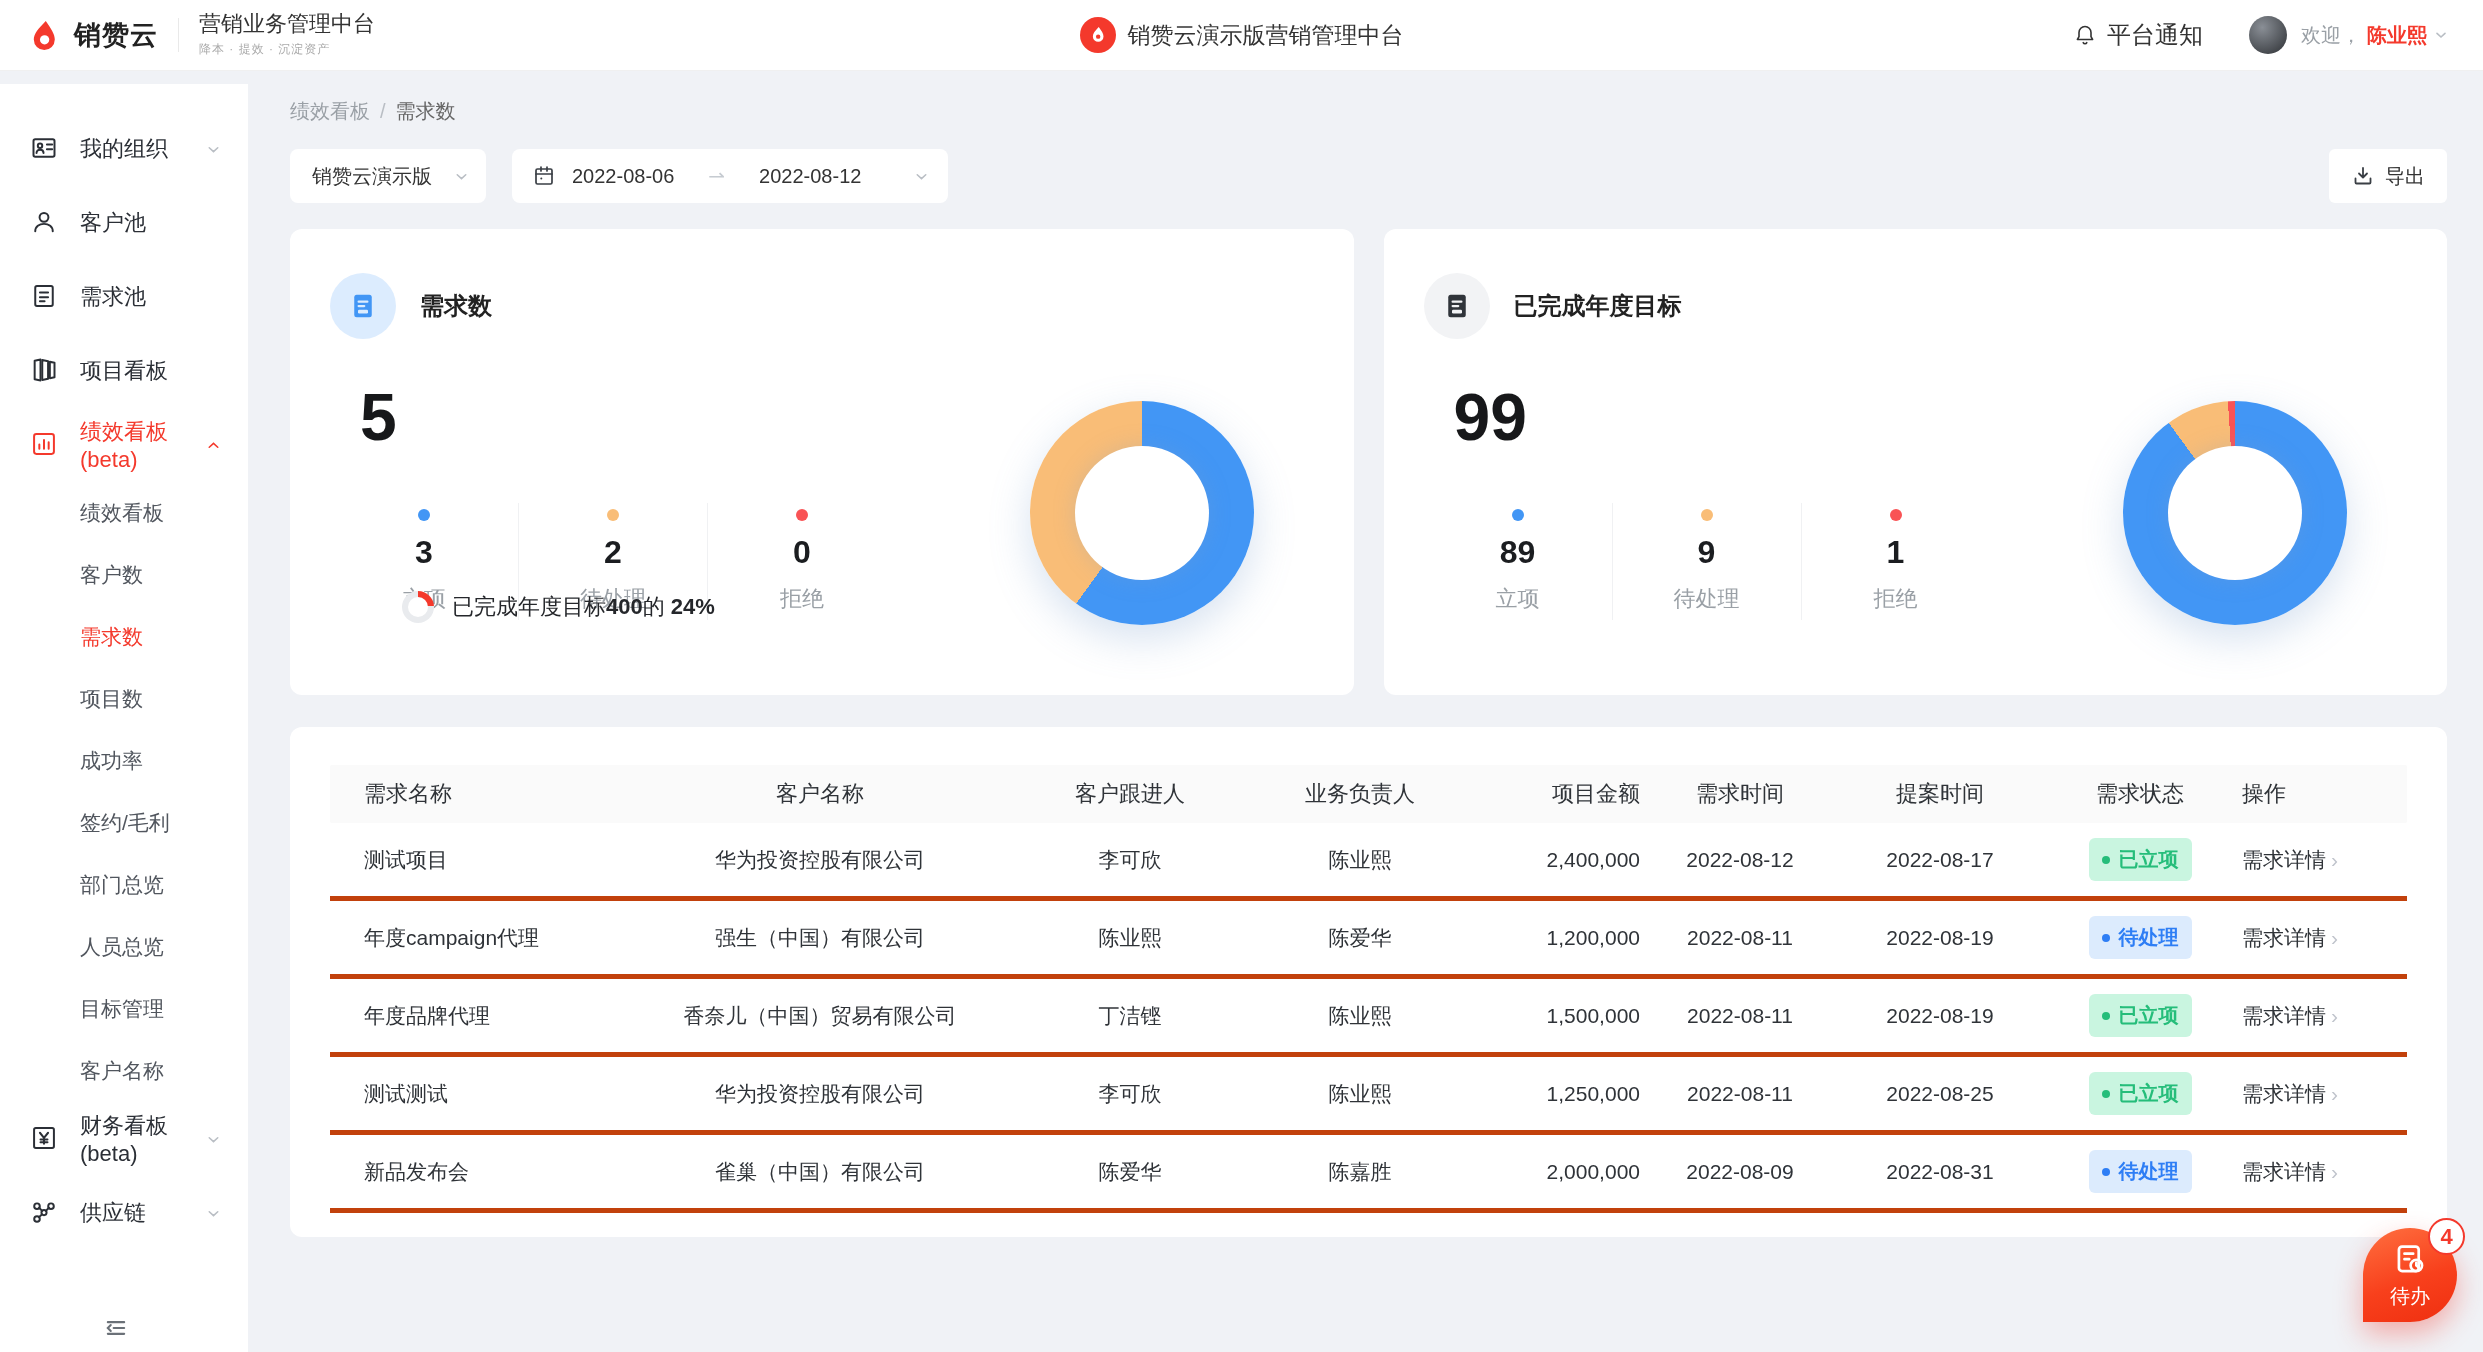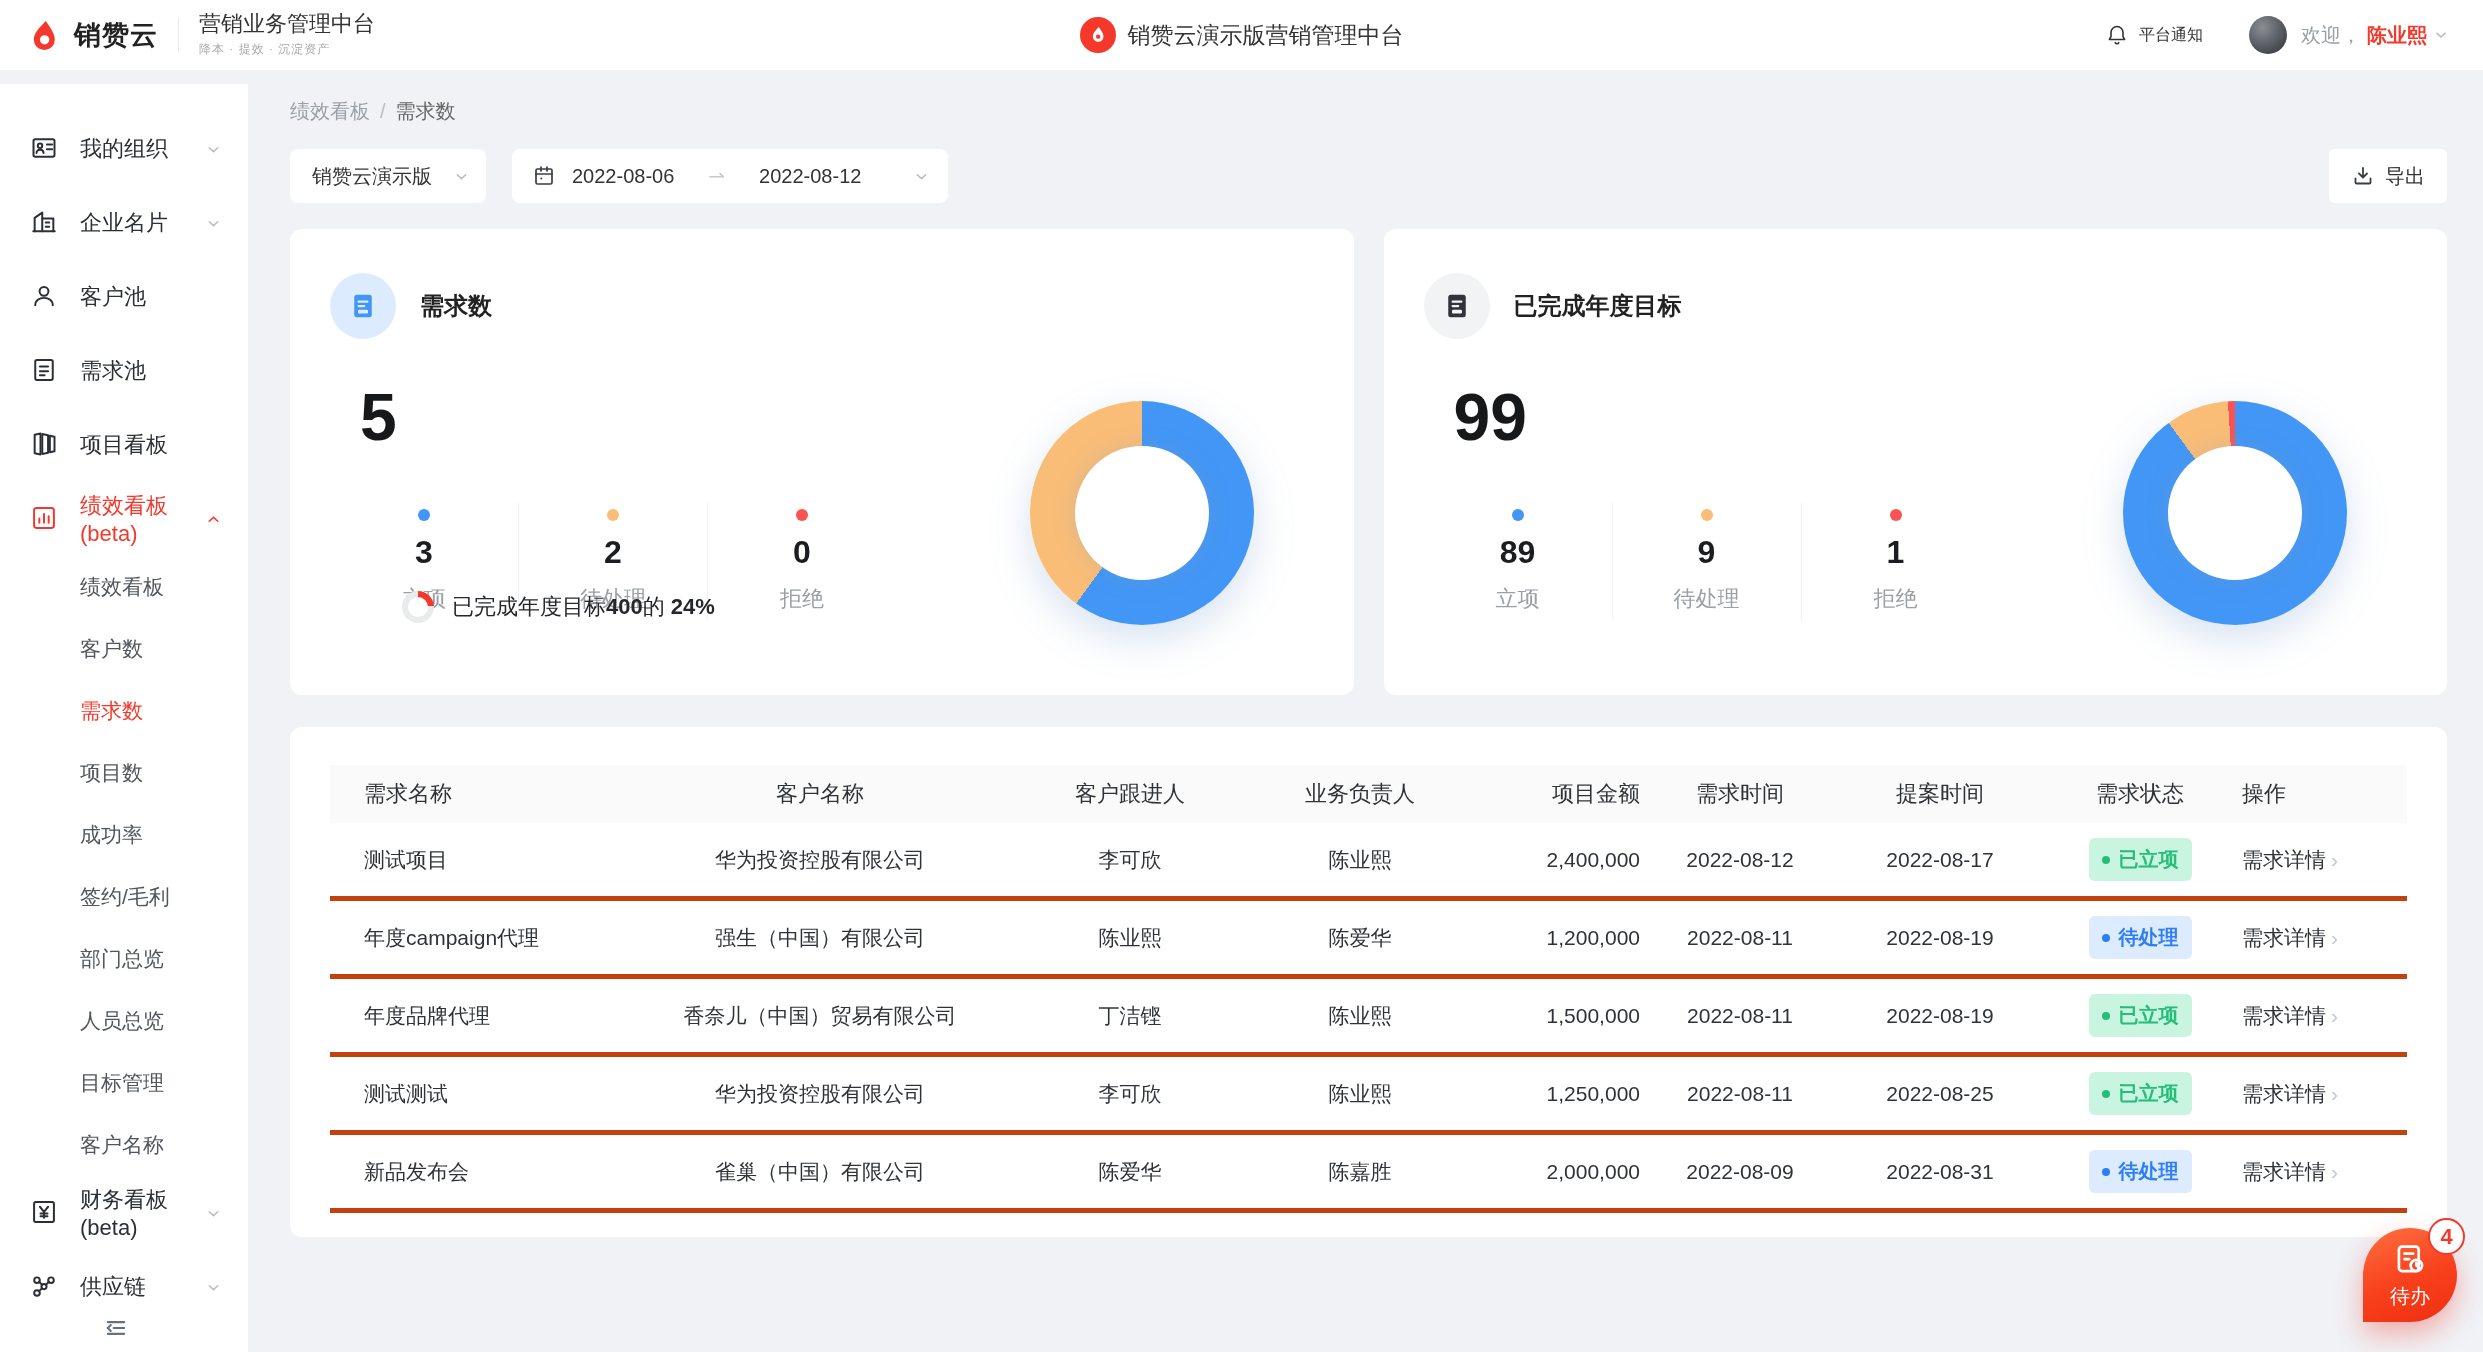"平台通知" .notice { font-size: 16px -> 24px }
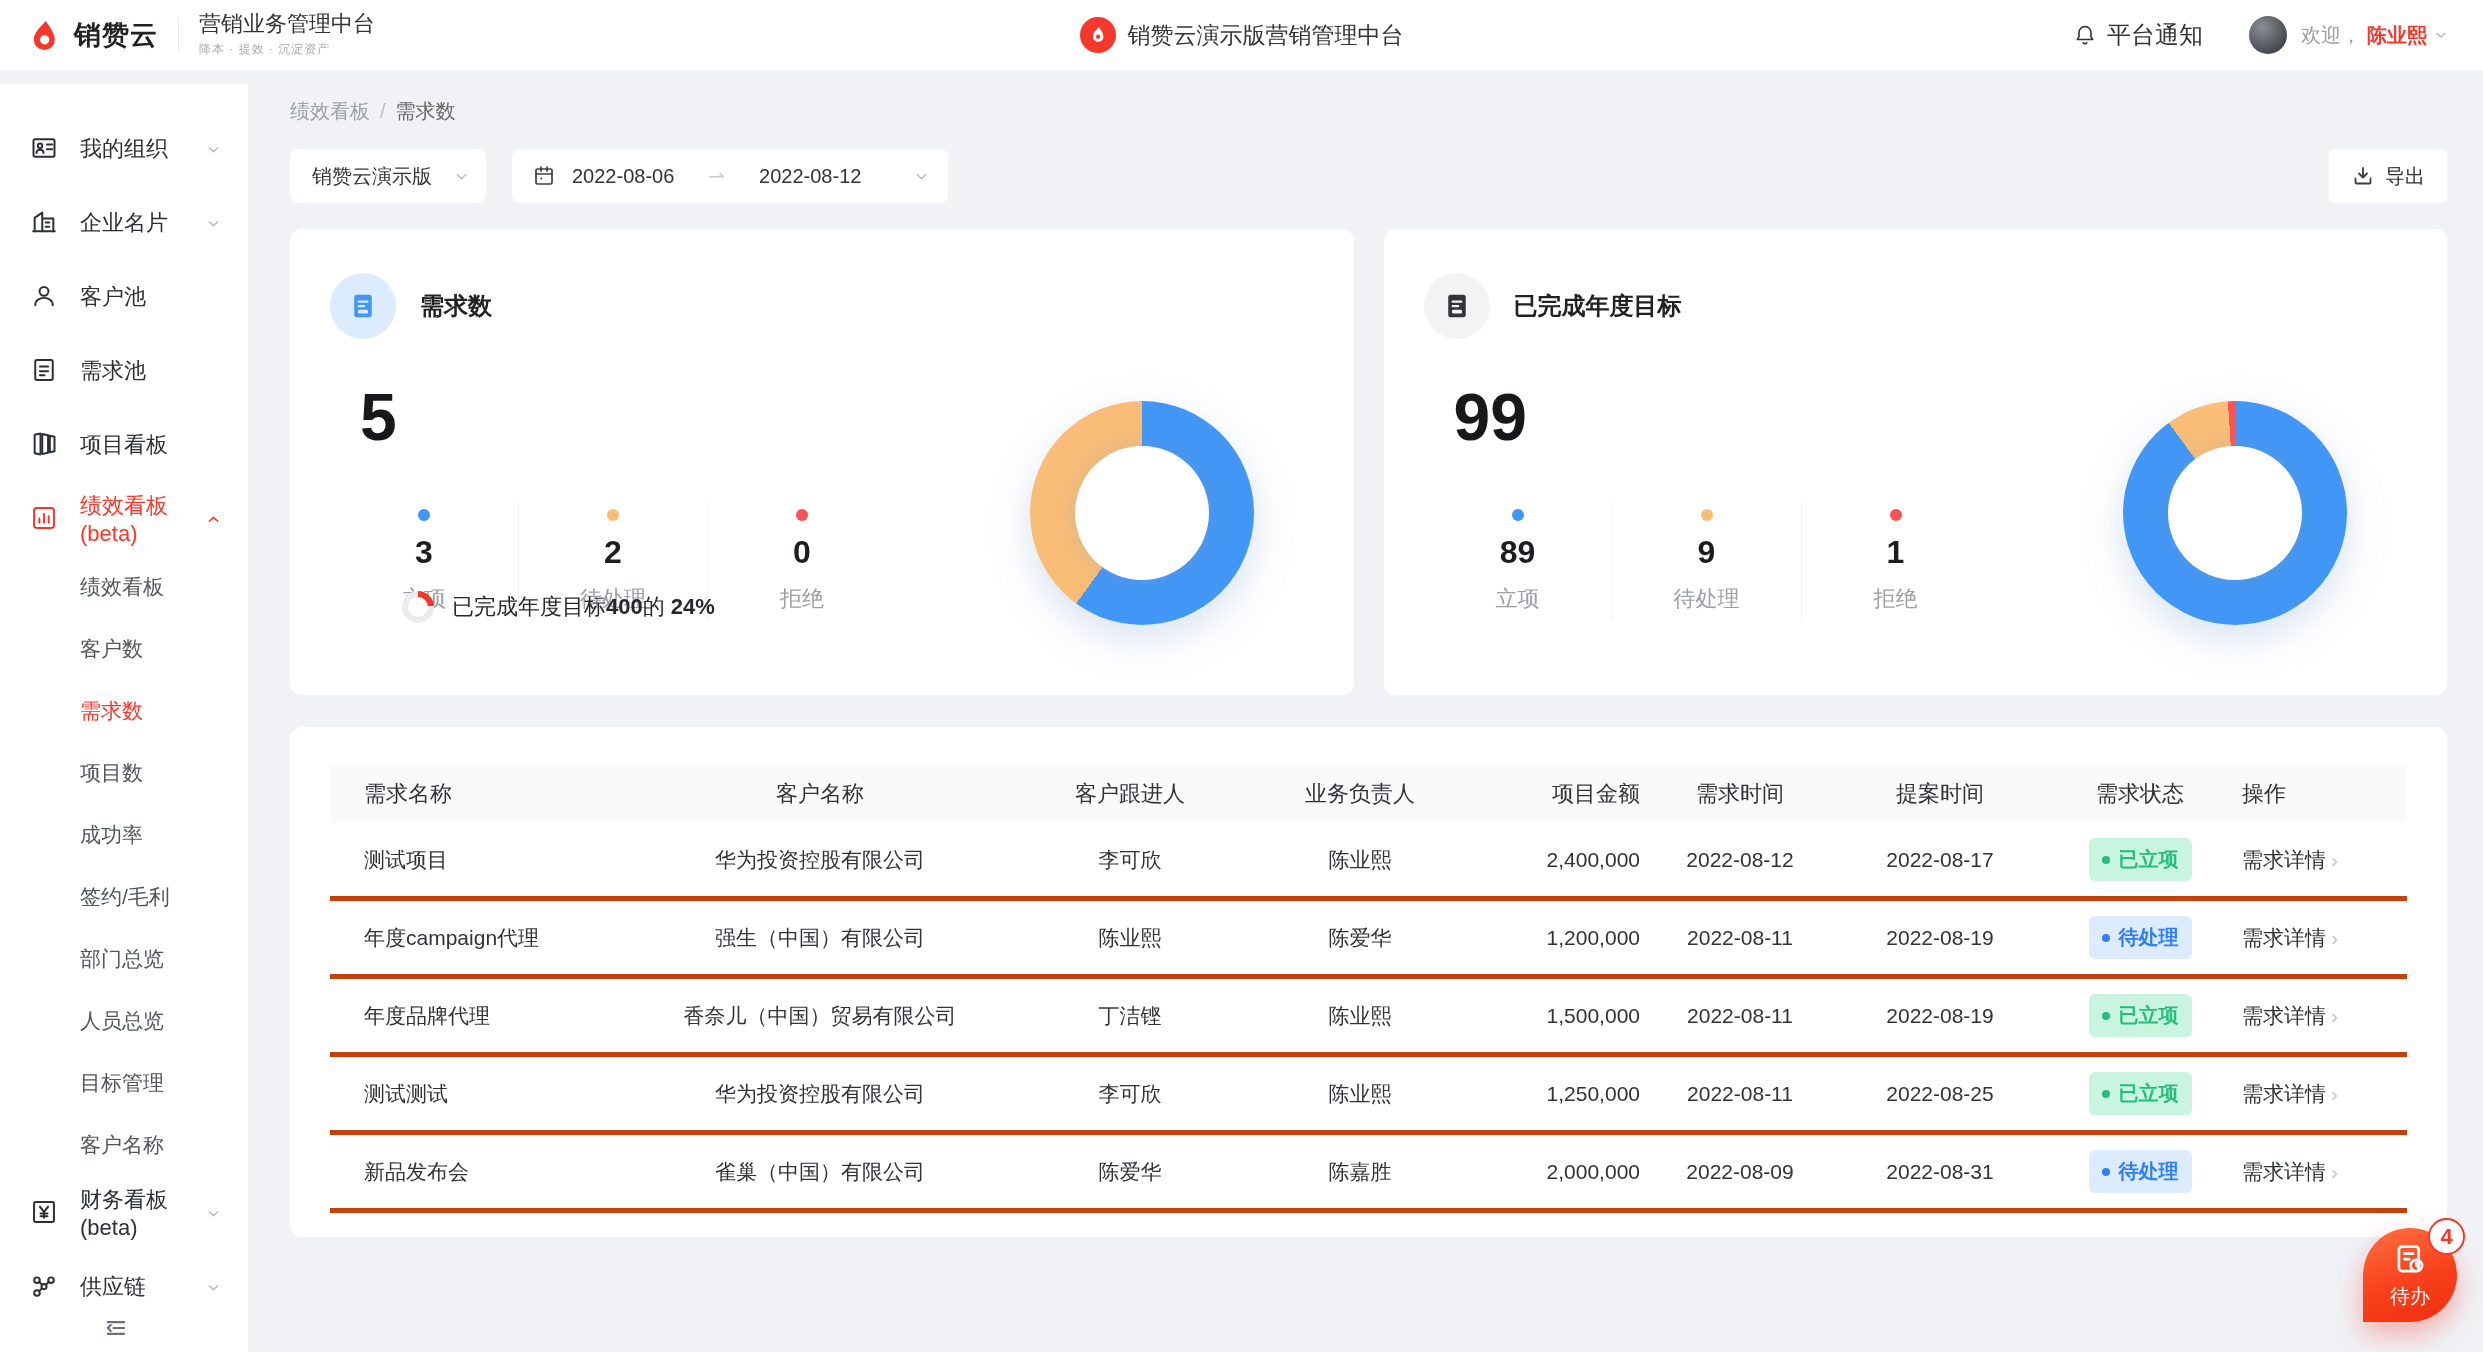"企业名片" div.nav-item { html: <div> <span> <svg> <path></path> <path></path> <path></path> <path></path> </svg> </span> <span>企业名片</span> <span> <svg> <polyline></polyline> </svg> </span> </div> -> none }
